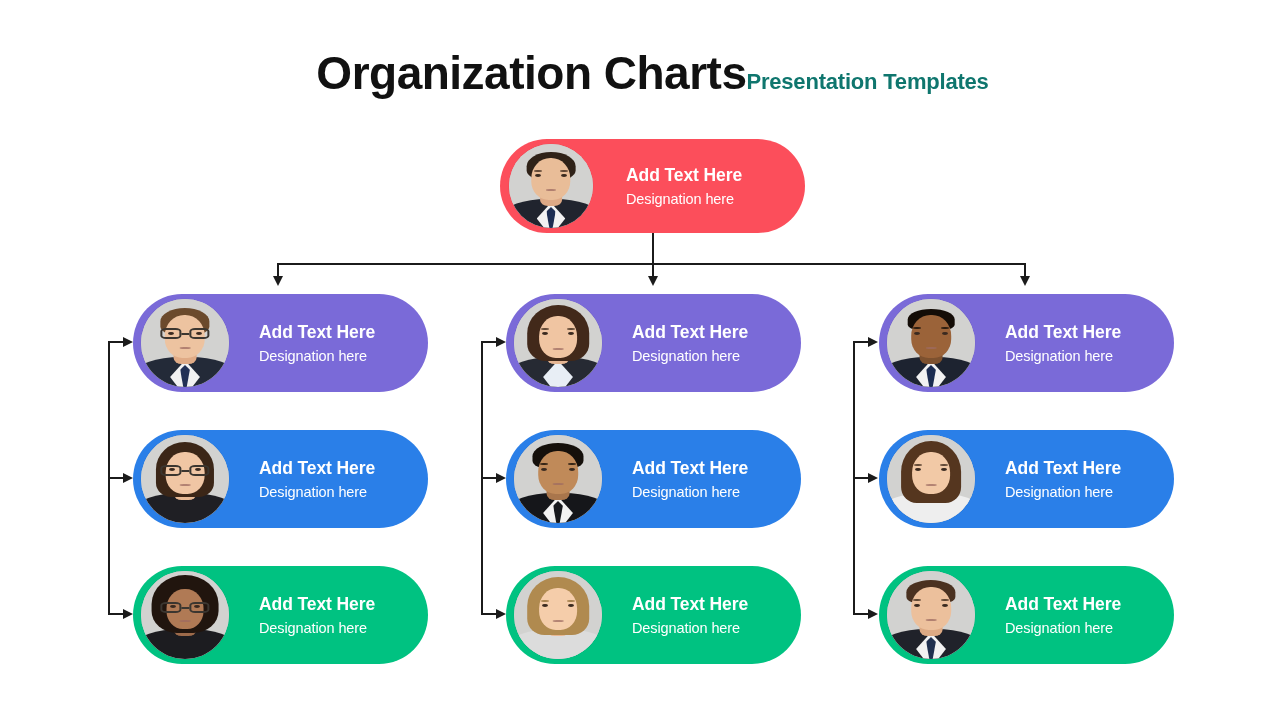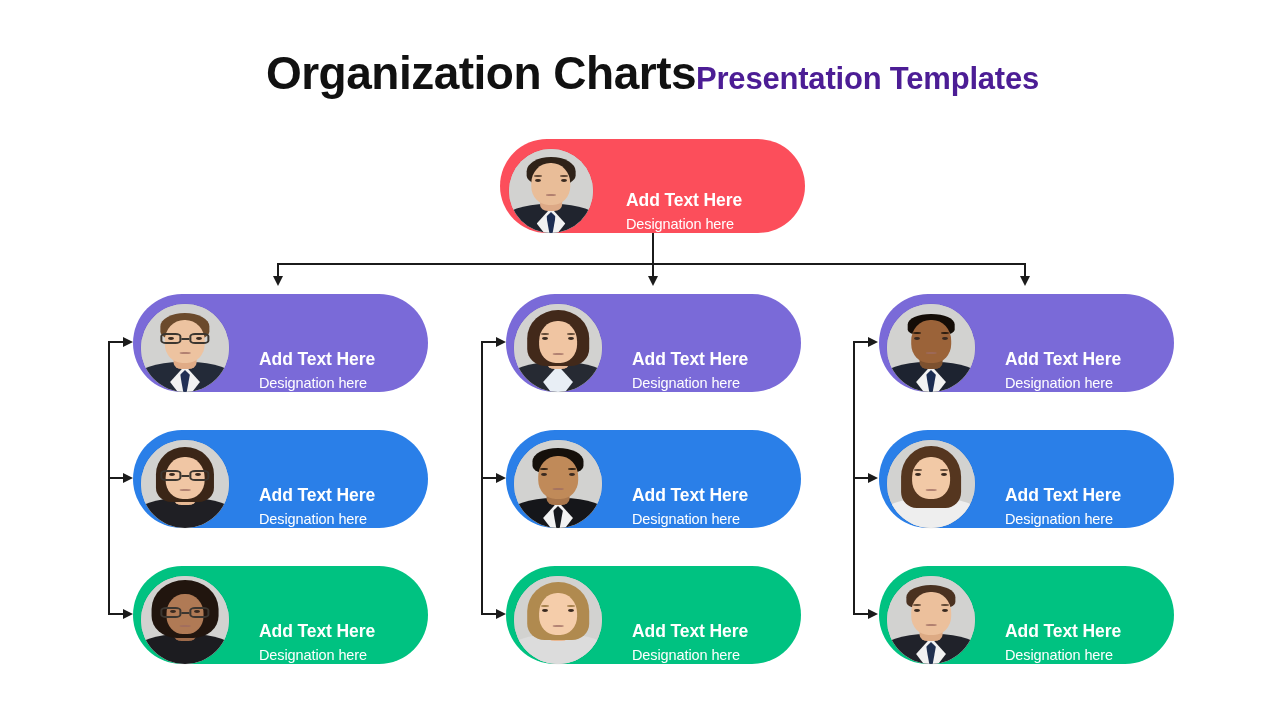"Presentation Templates" .title-sub { color: #4c1d95 -> #0f766e; font-size: 31px -> 22px }
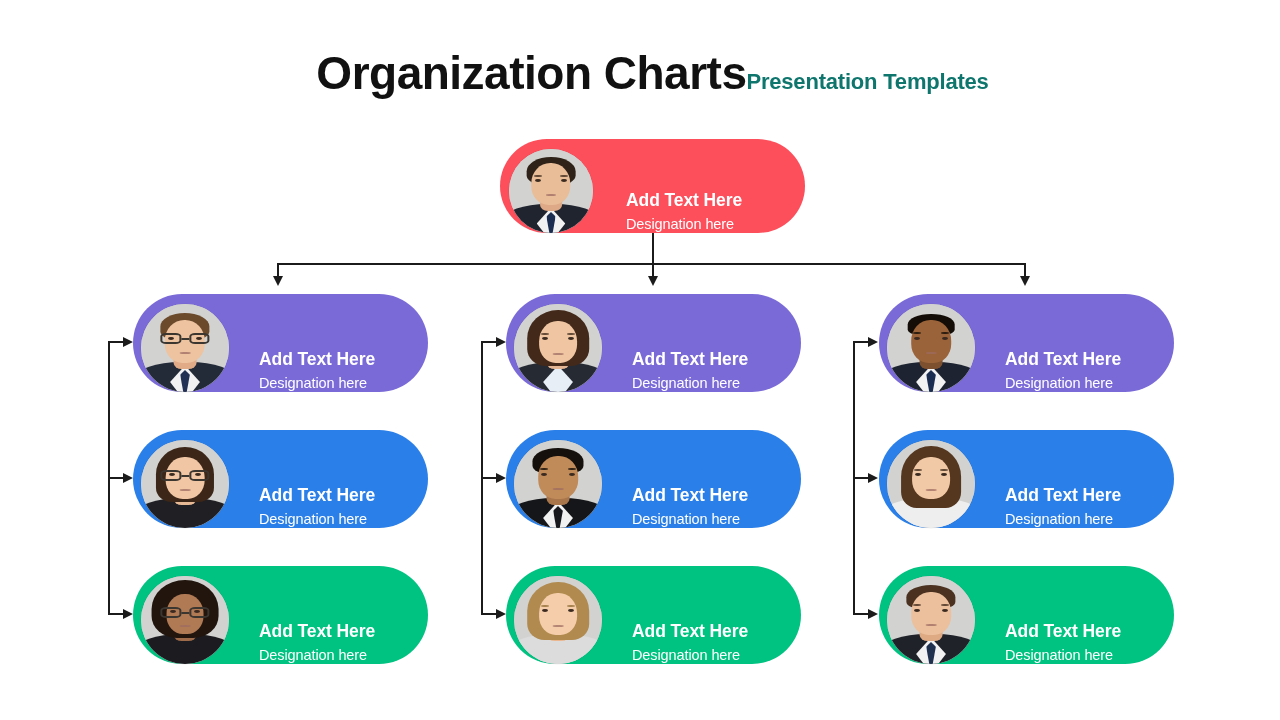"Add Text Here" .node { align-items: flex-end -> center }
